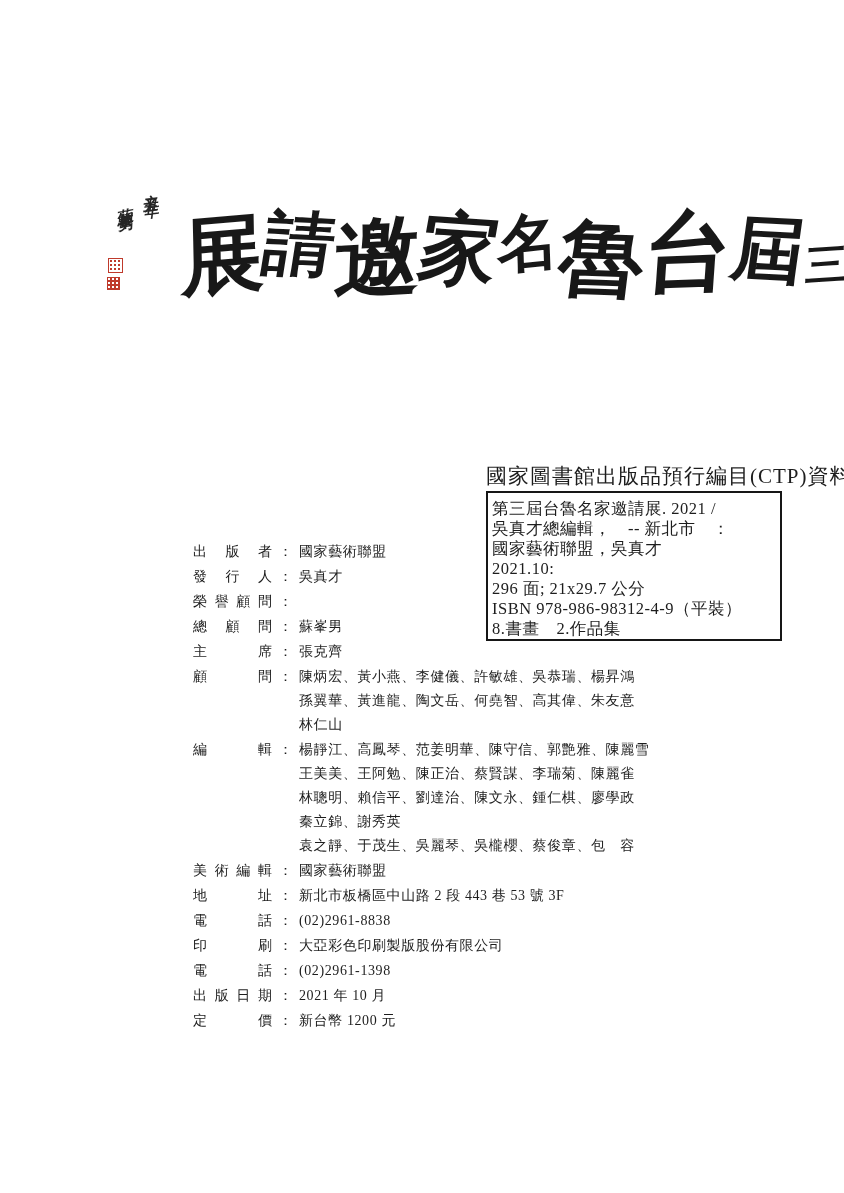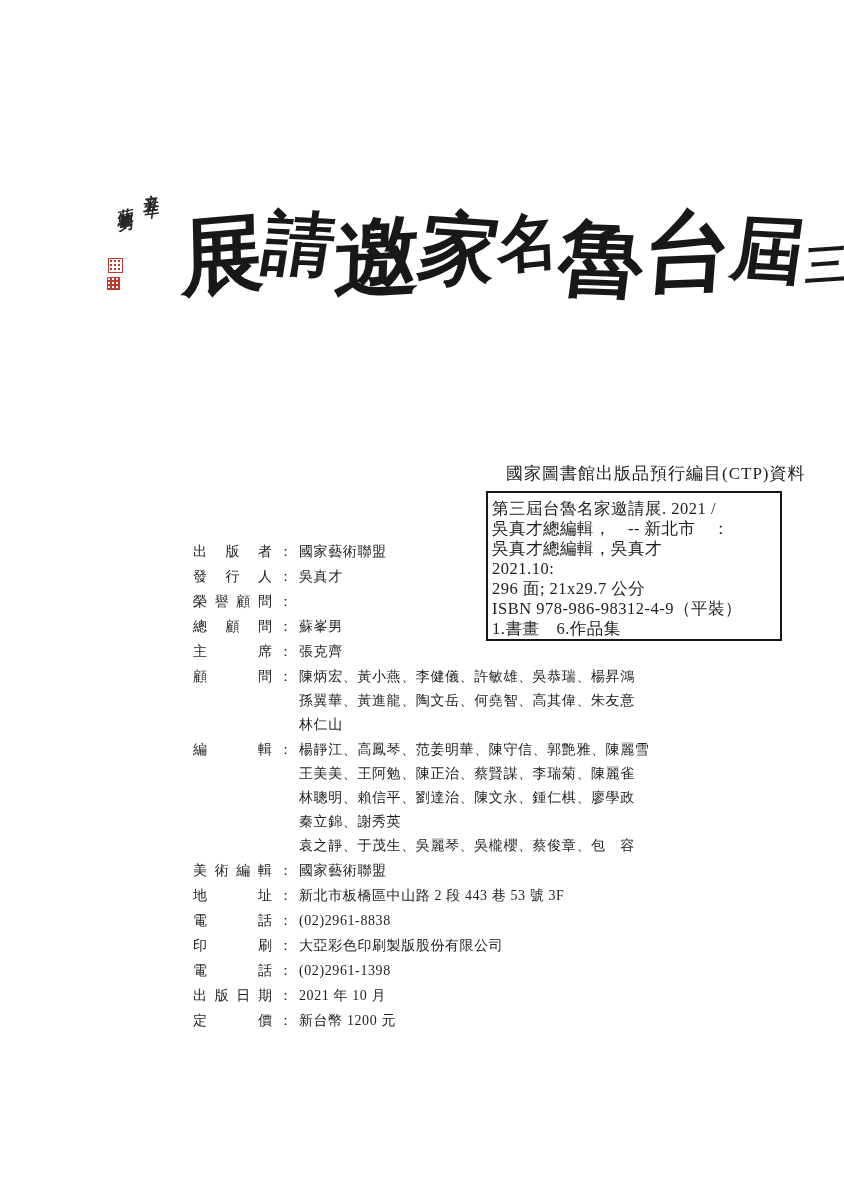"國家圖書館出版品預行編目(CTP)資料" .cip-header { font-size: 17px -> 21px; left: 506px -> 486px }
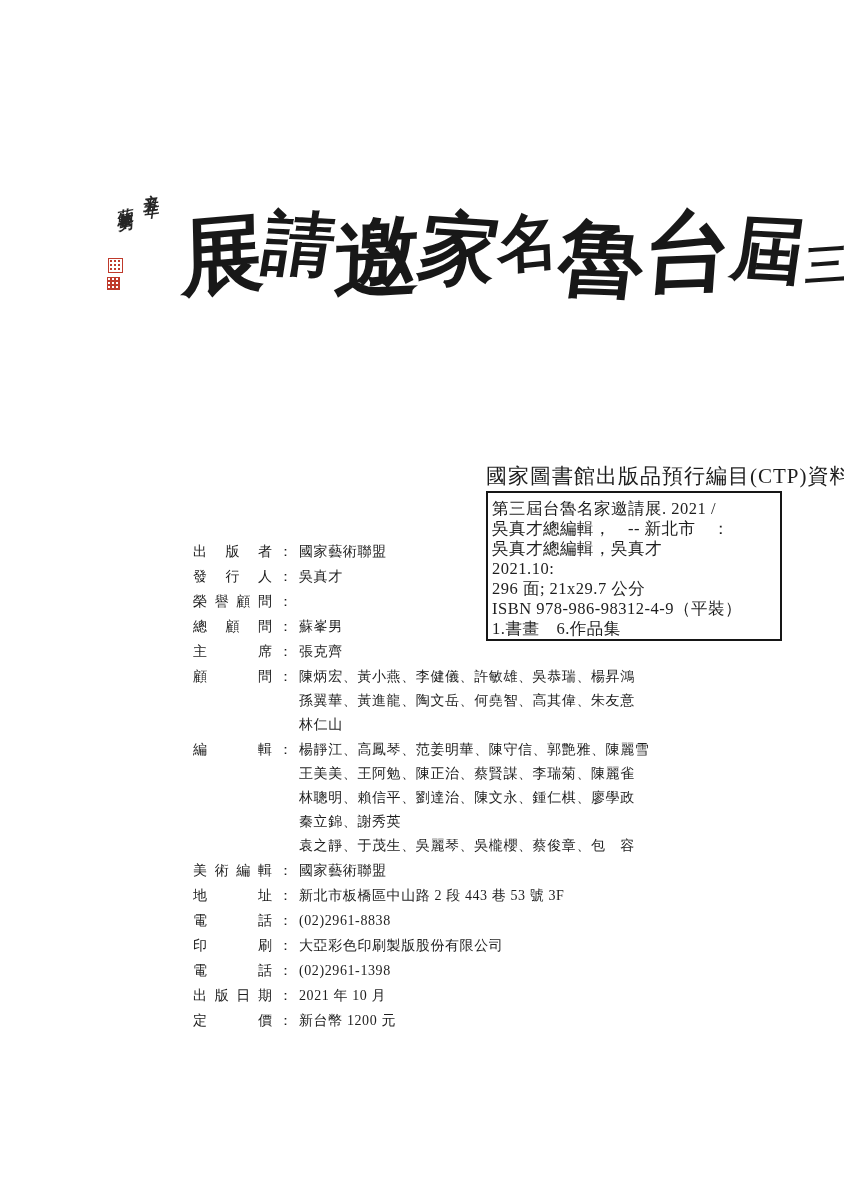"吳真才總編輯，吳真才" div.cip-line { text: 吳真才總編輯 -> 國家藝術聯盟 }
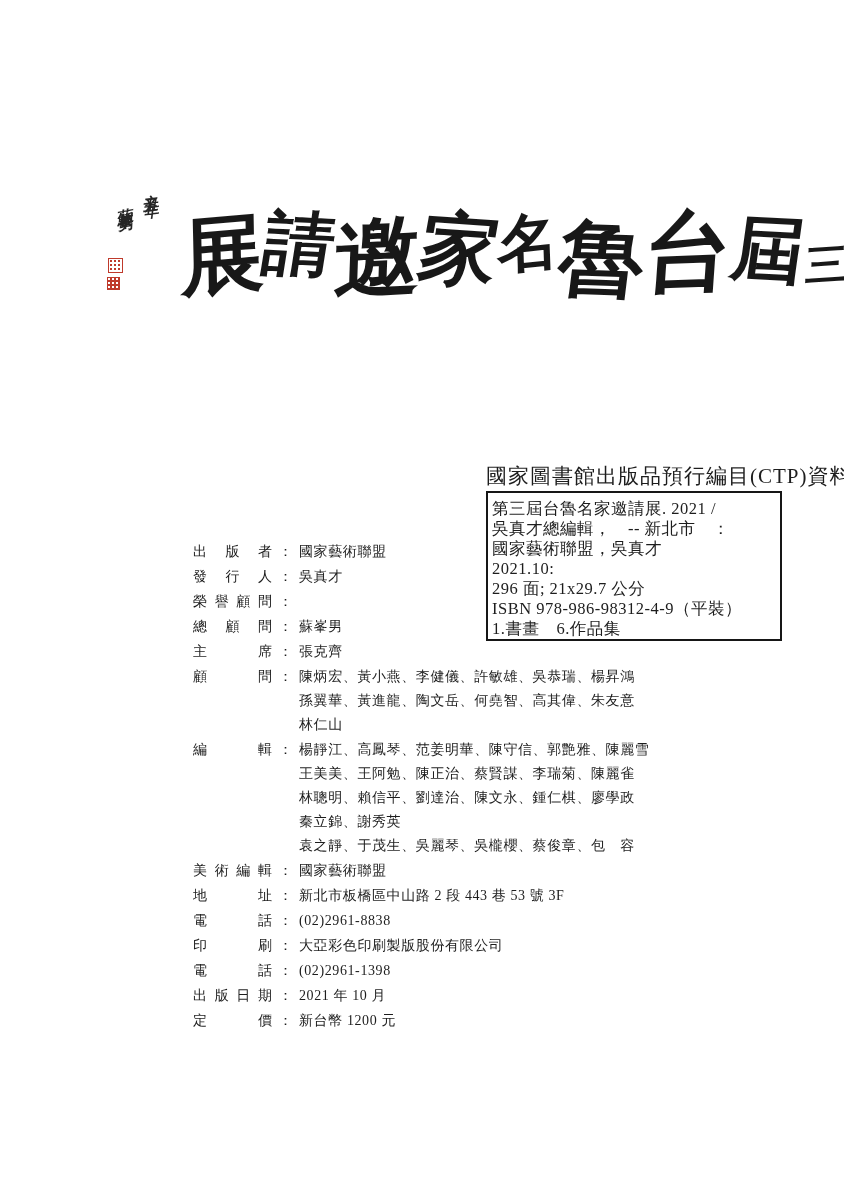"1.書畫 6.作品集" div.cip-line { text: 1.書畫　6 -> 8.書畫　2 }
